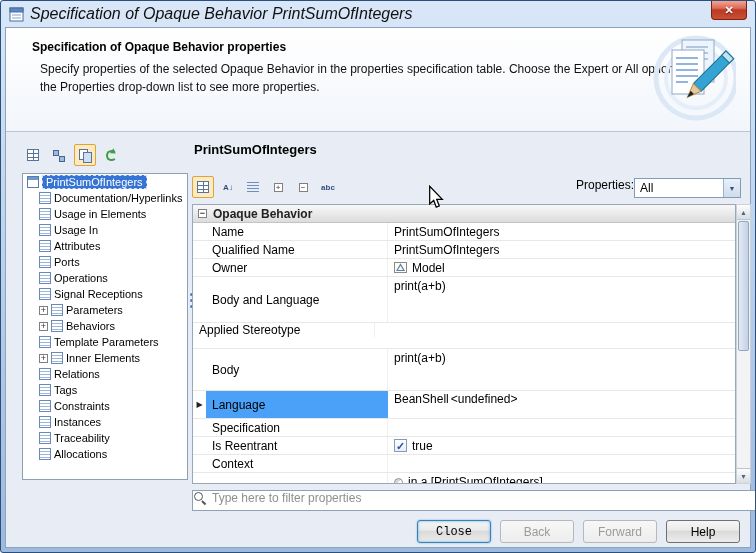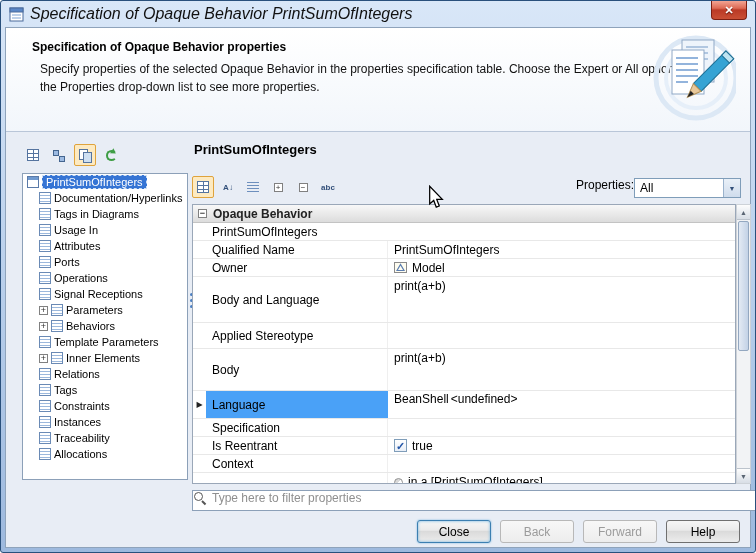"Tags in Diagrams" span { text: Tags in Diagrams -> Usage in Elements }
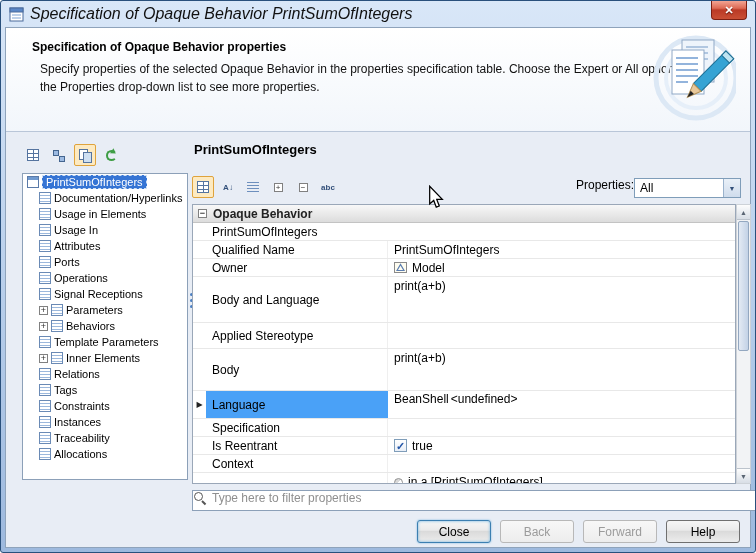"Name" div.g-name { html: none -> <div>Name</div> }
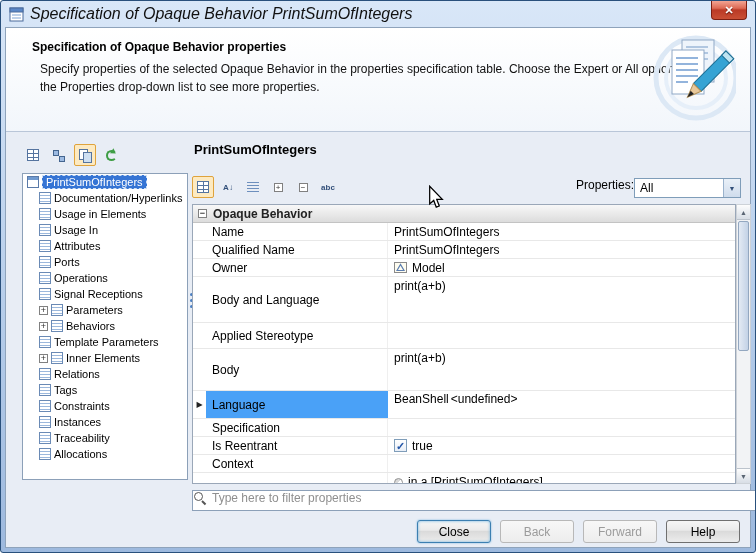"Applied Stereotype" .h26 { flex-direction: none -> column }
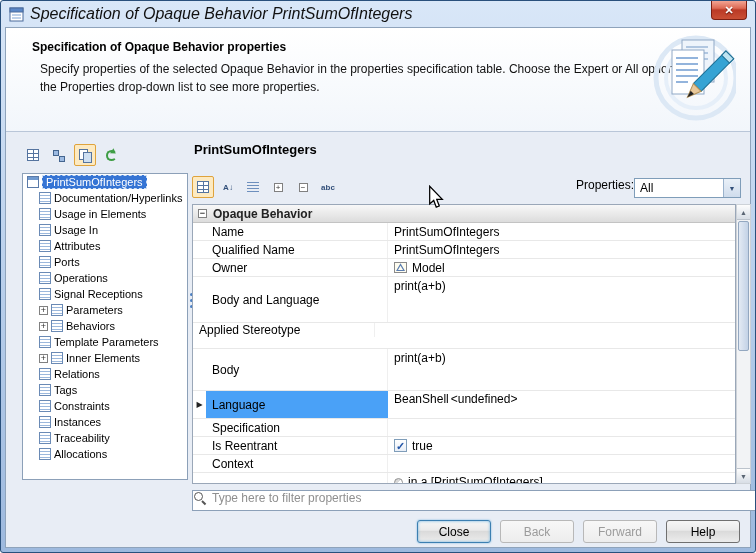"Close" .btn.default { font-family: none -> Liberation Mono, monospace }
